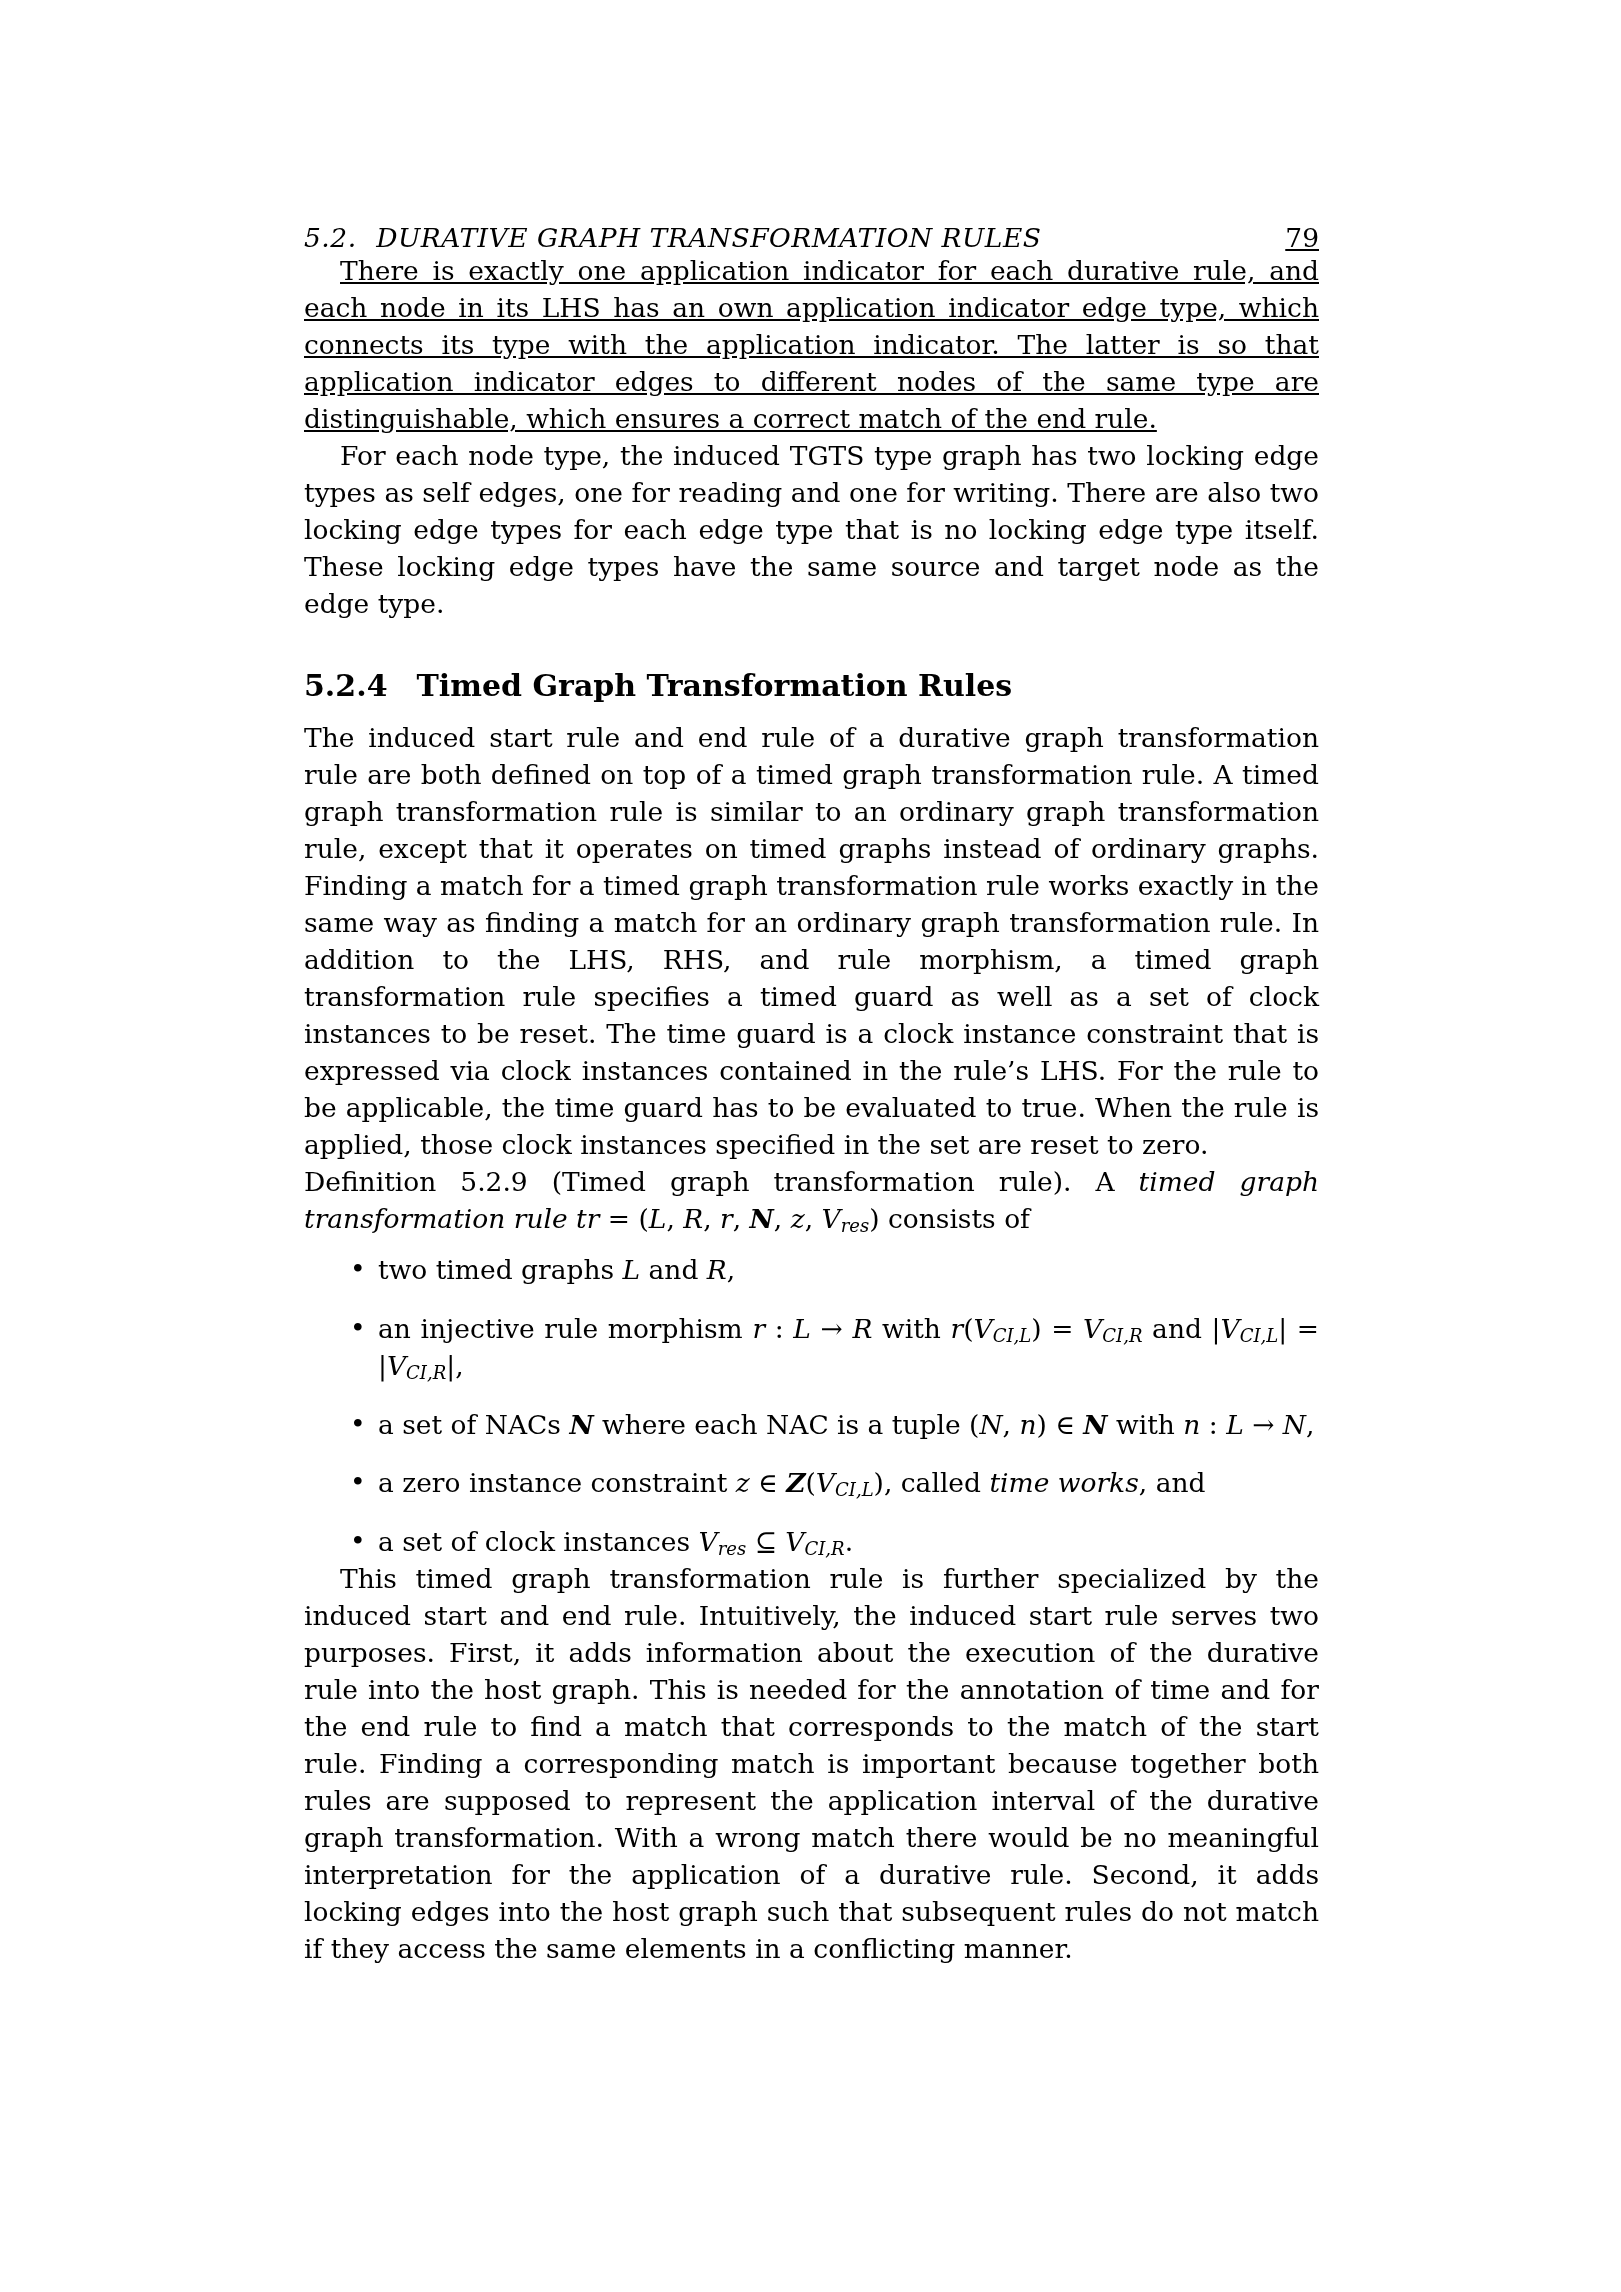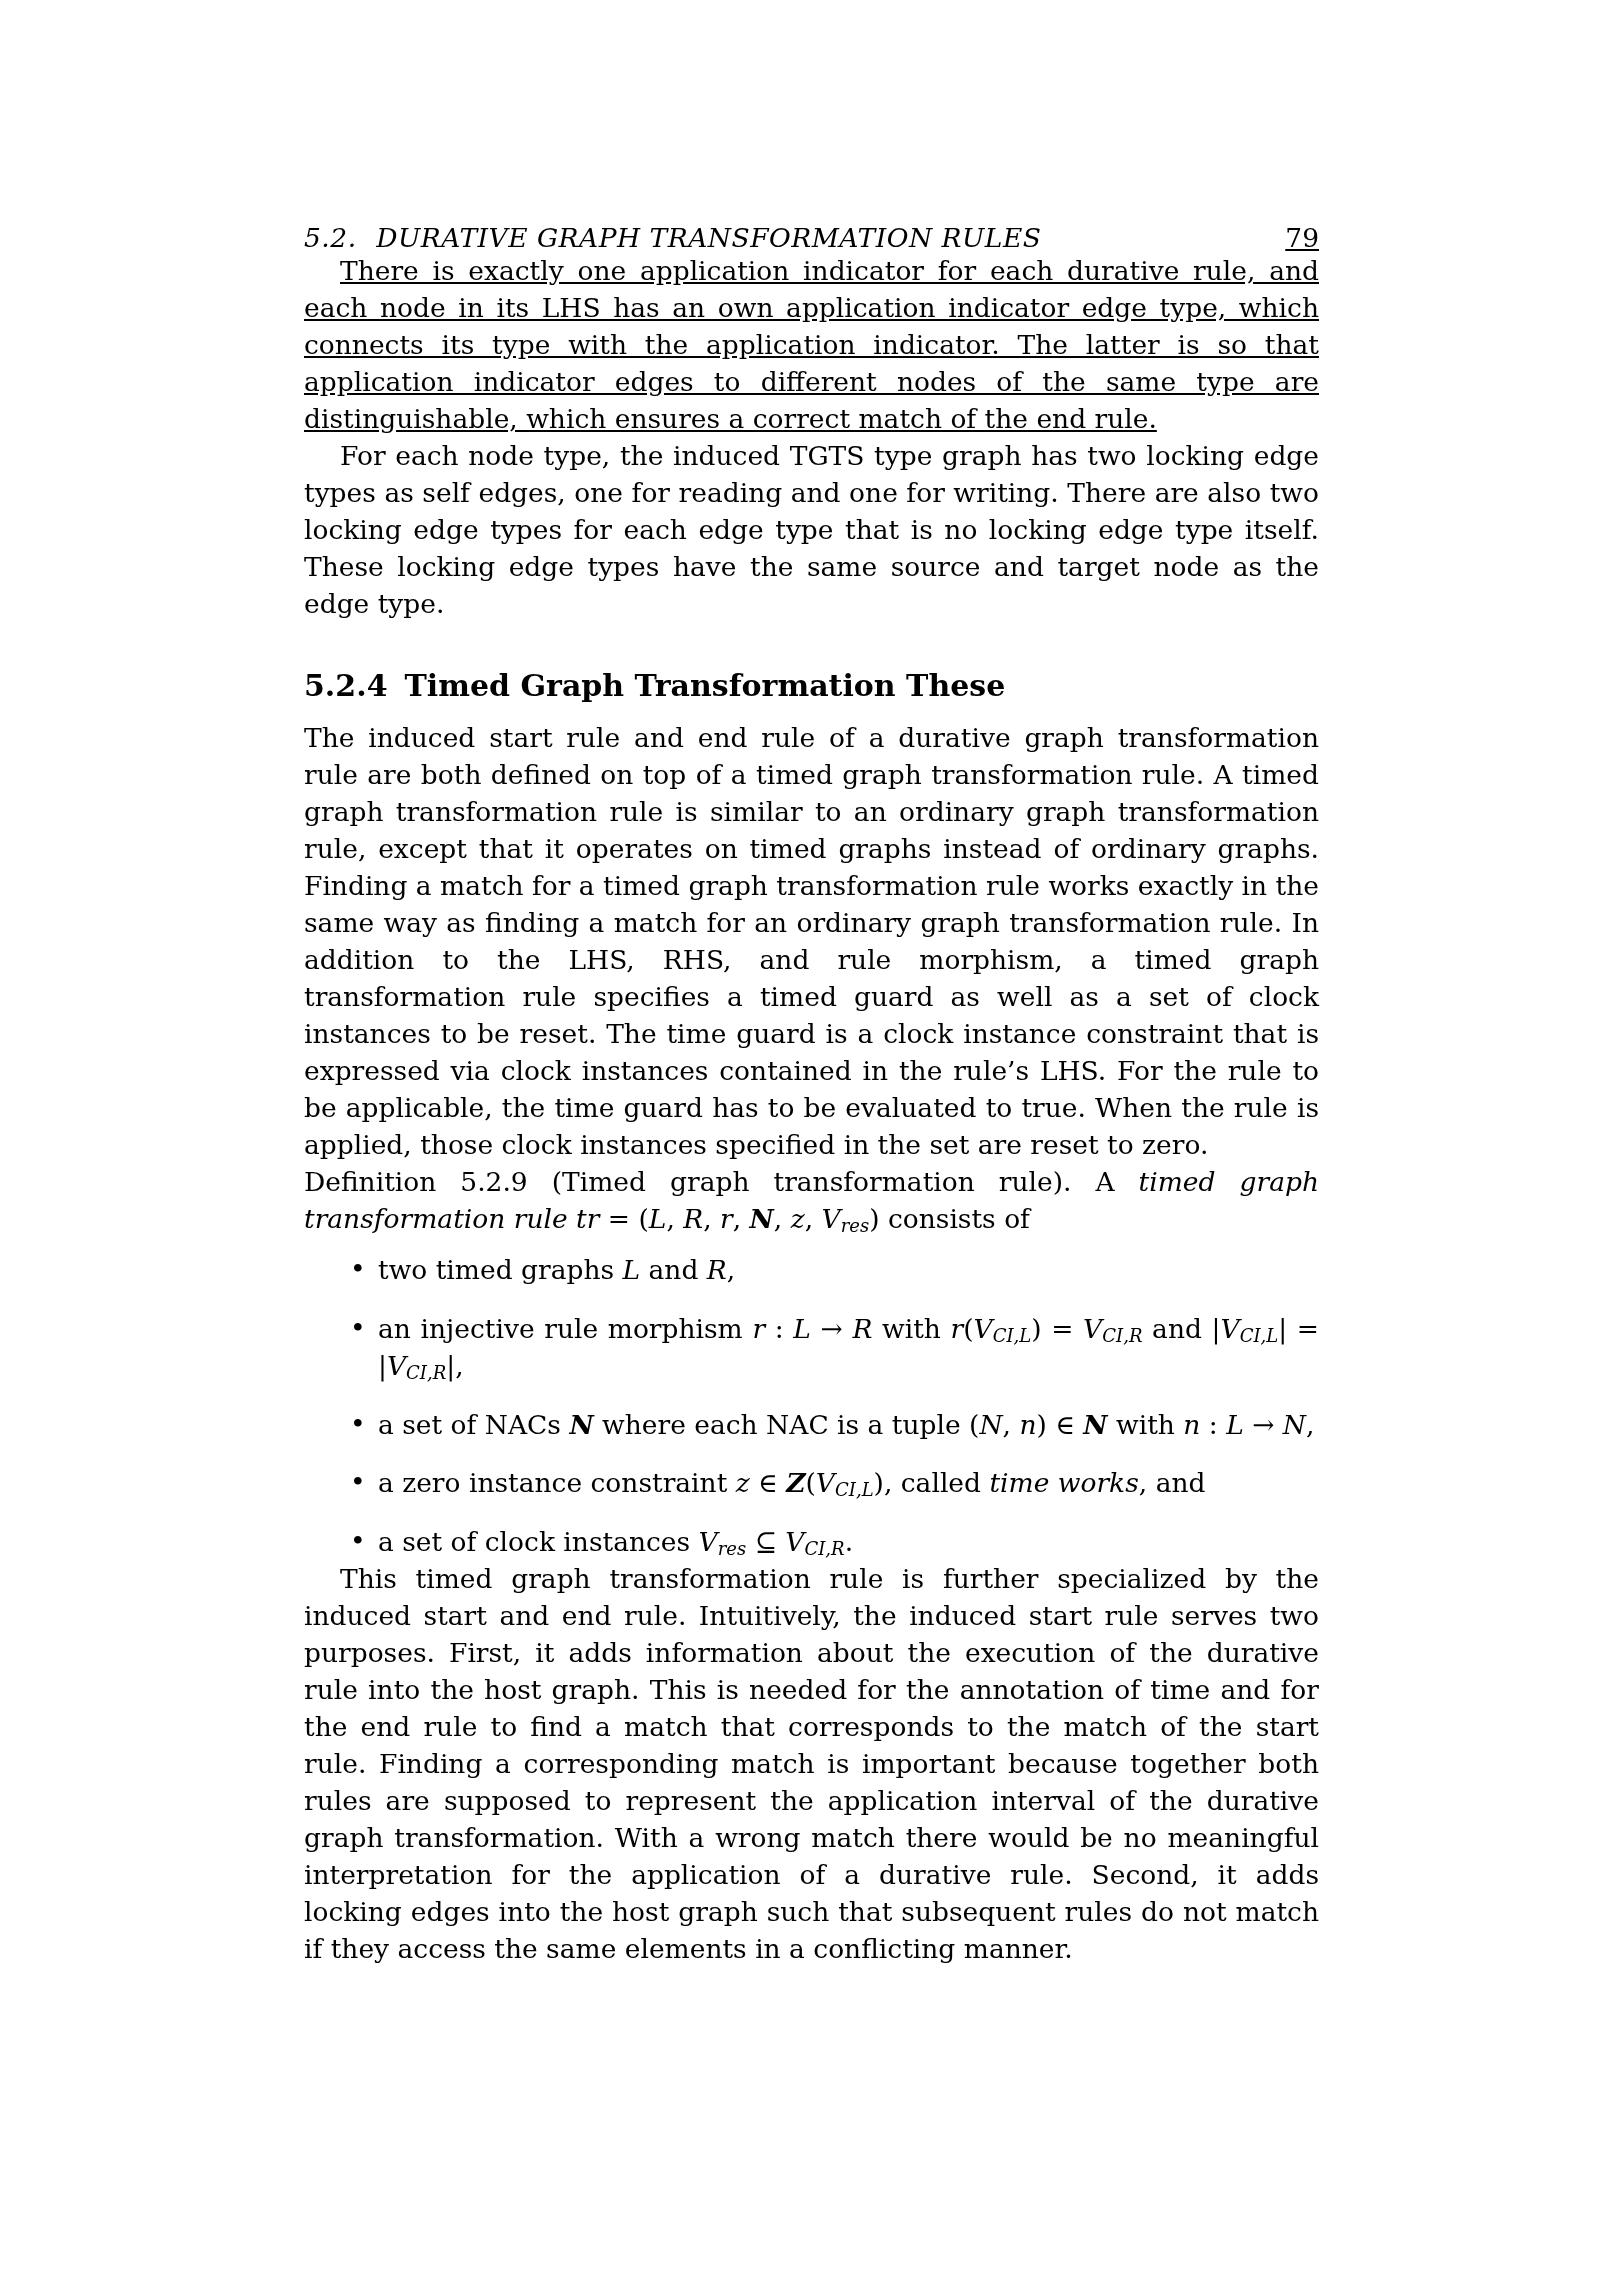"5.2.4" .subsection .ss-num { margin-right: 17px -> 29px }
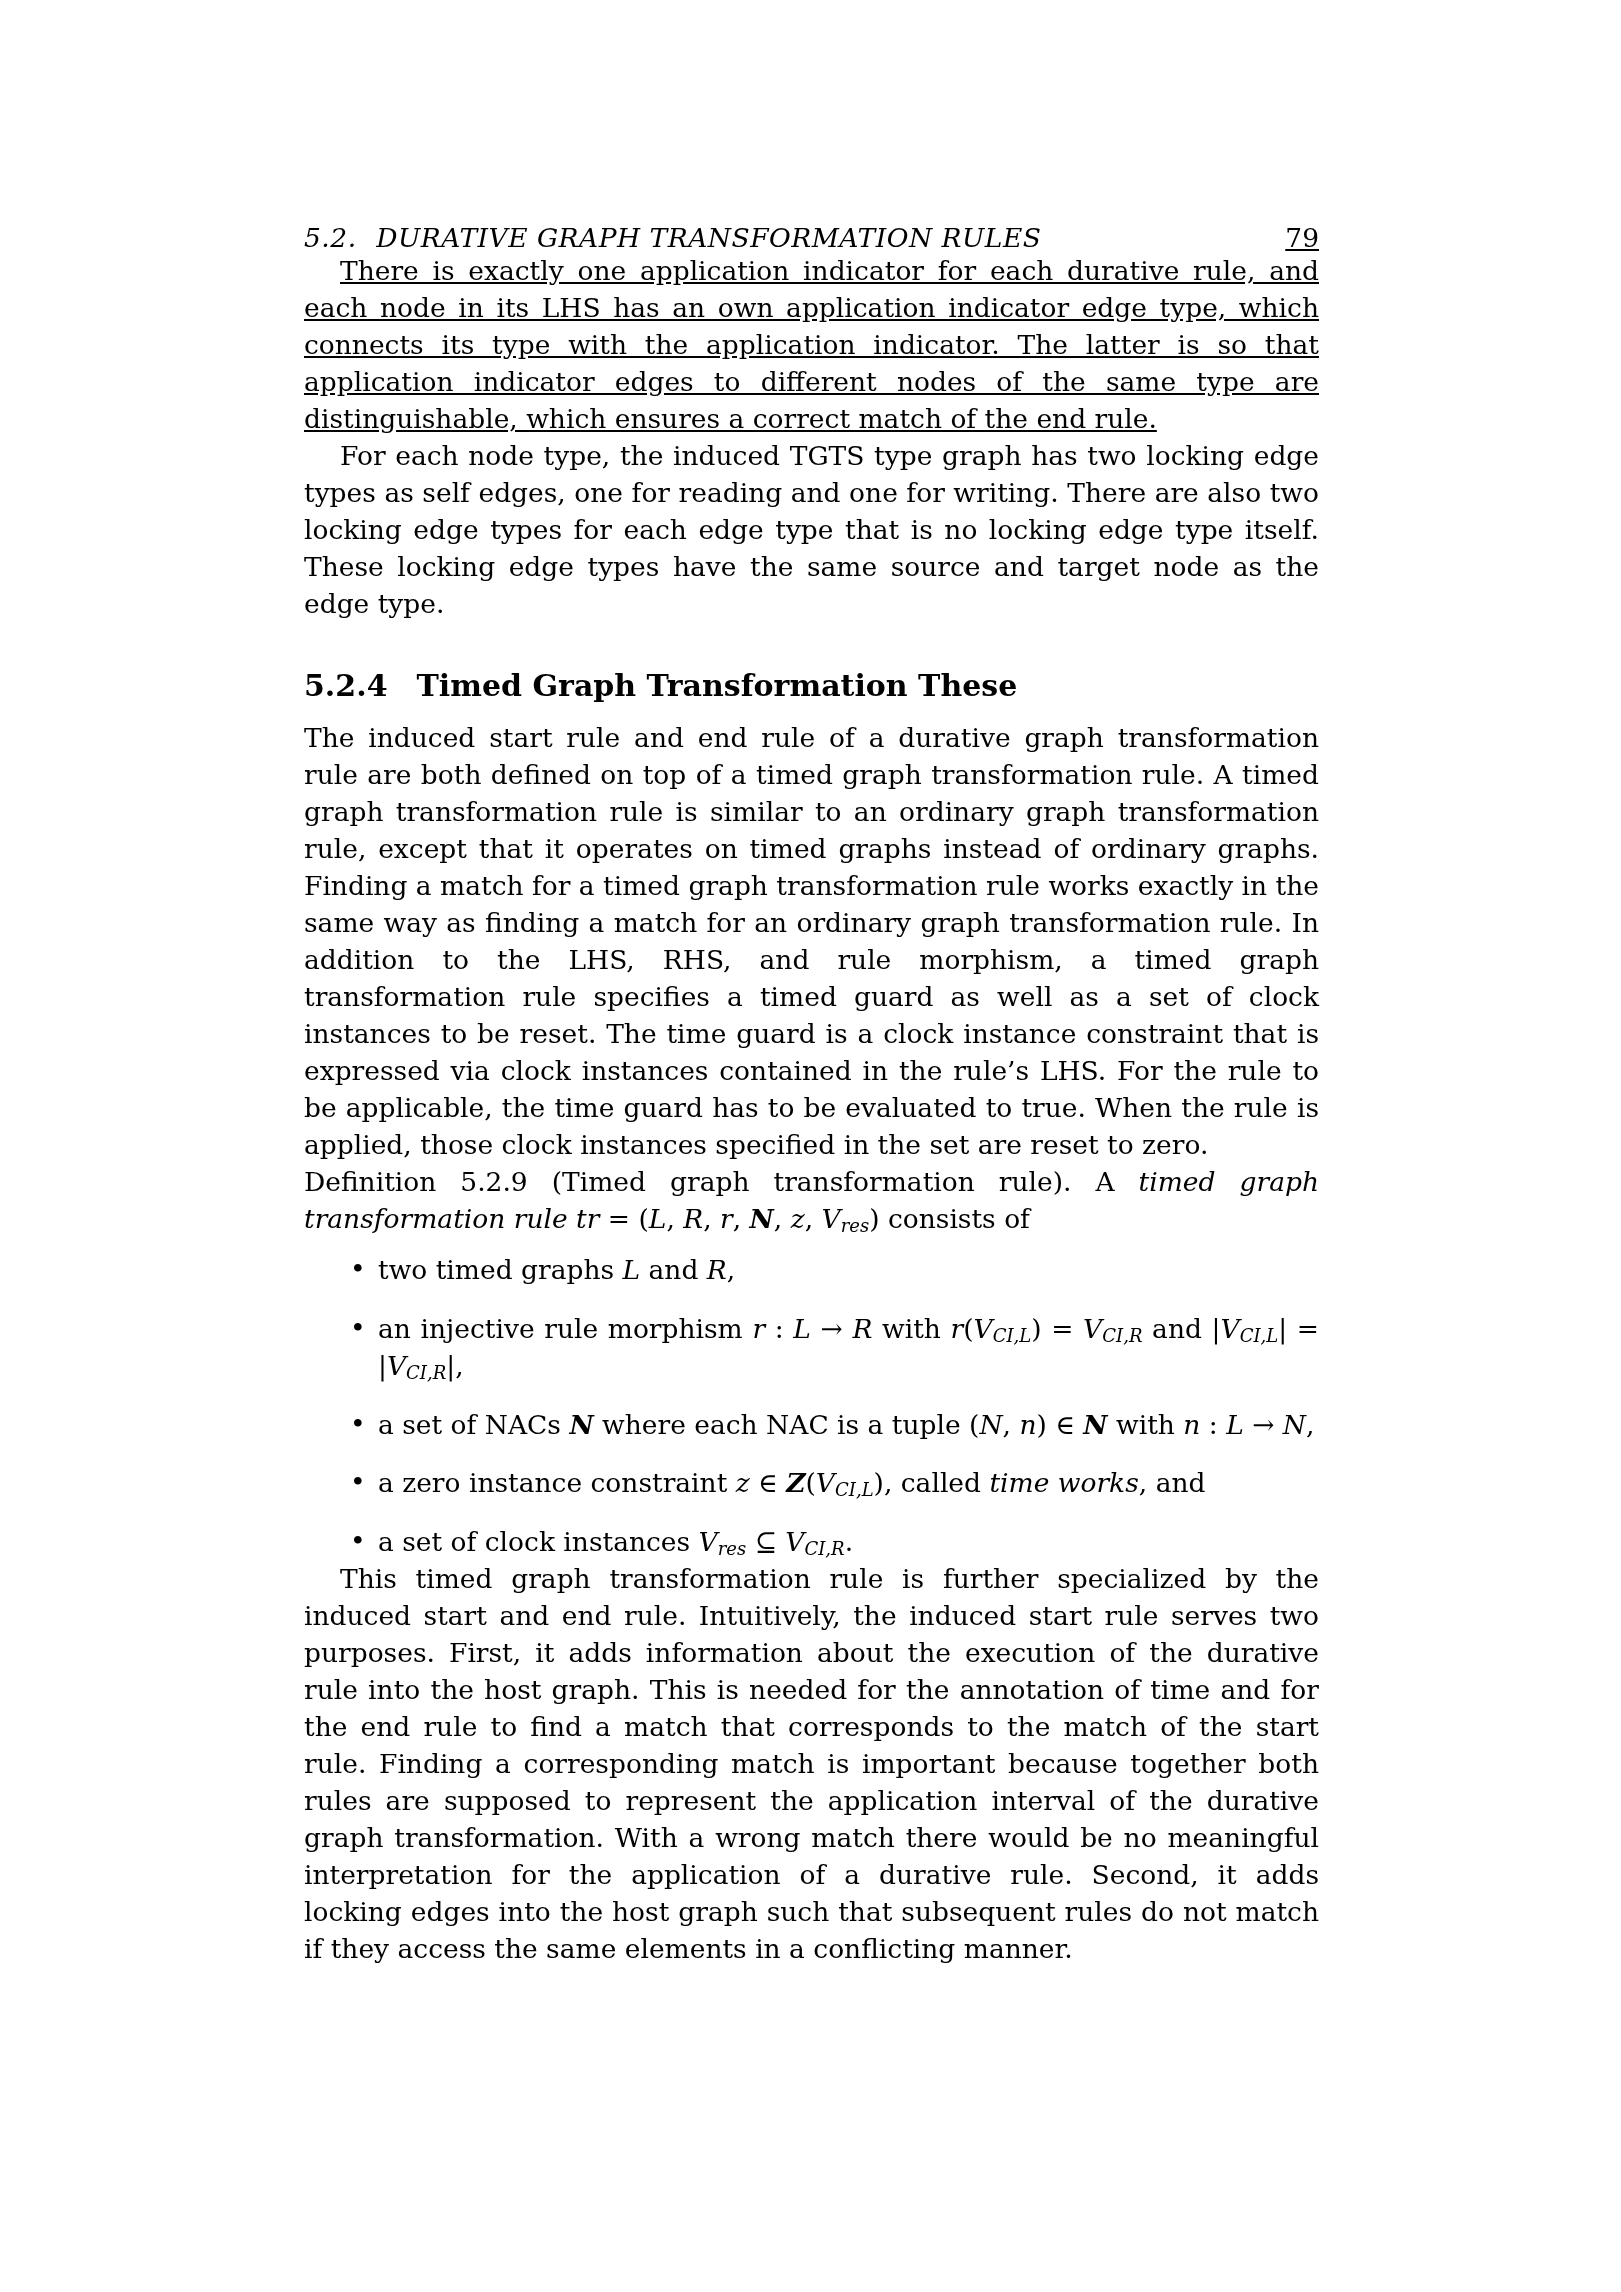"Timed Graph Transformation These" span { text: These -> Rules }
